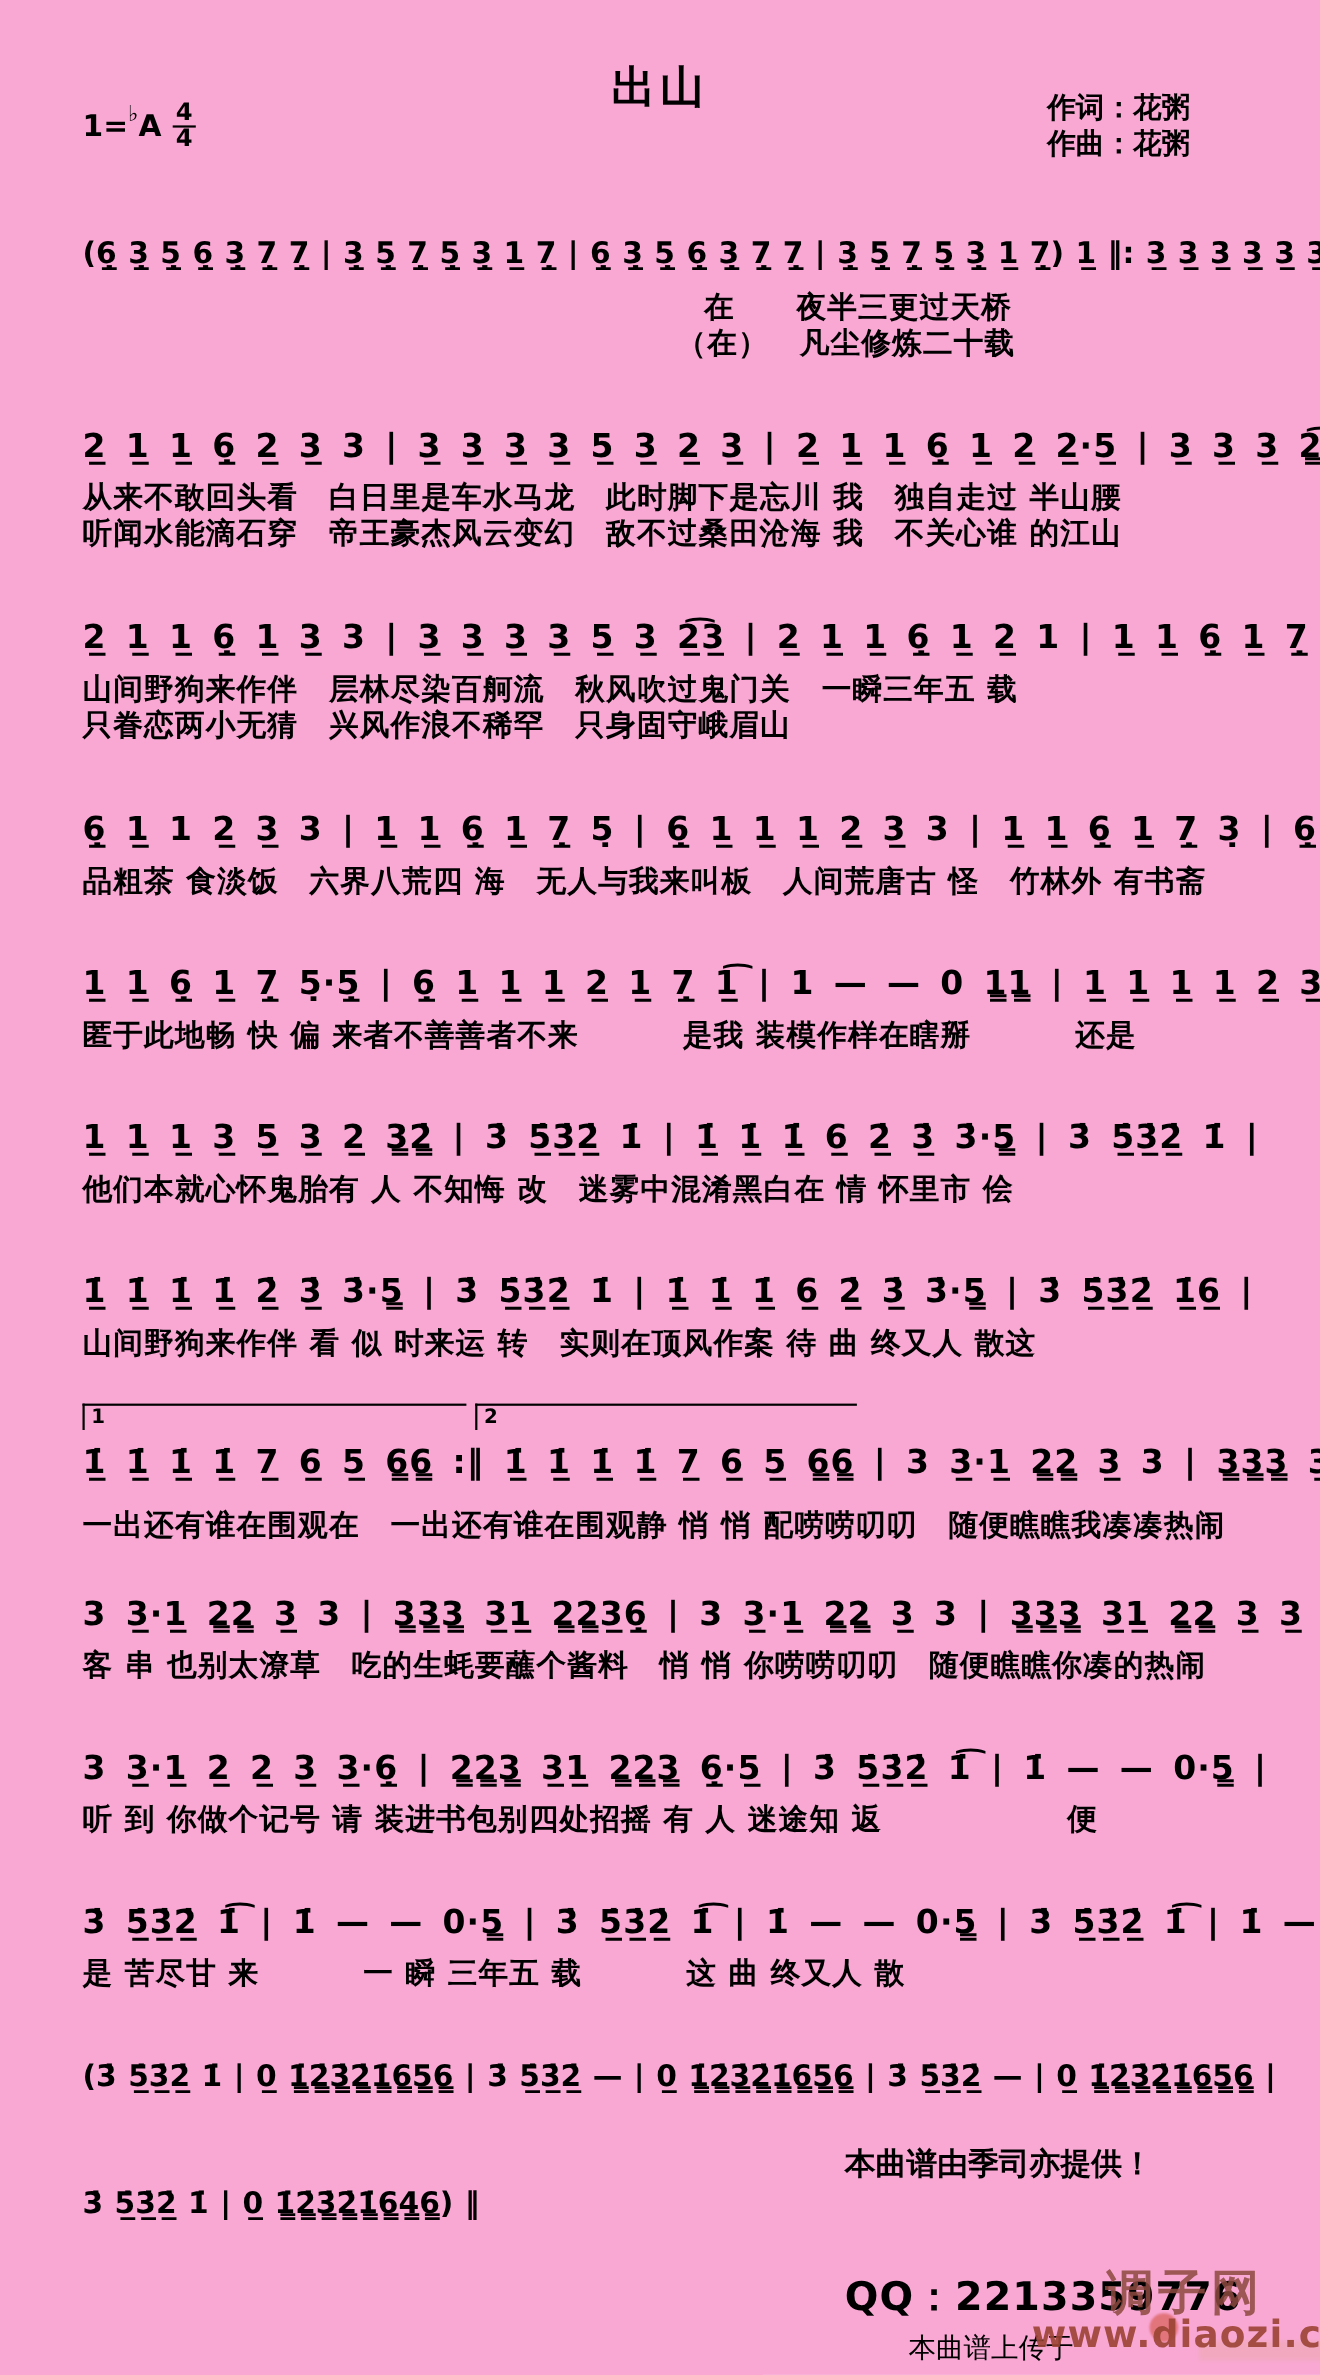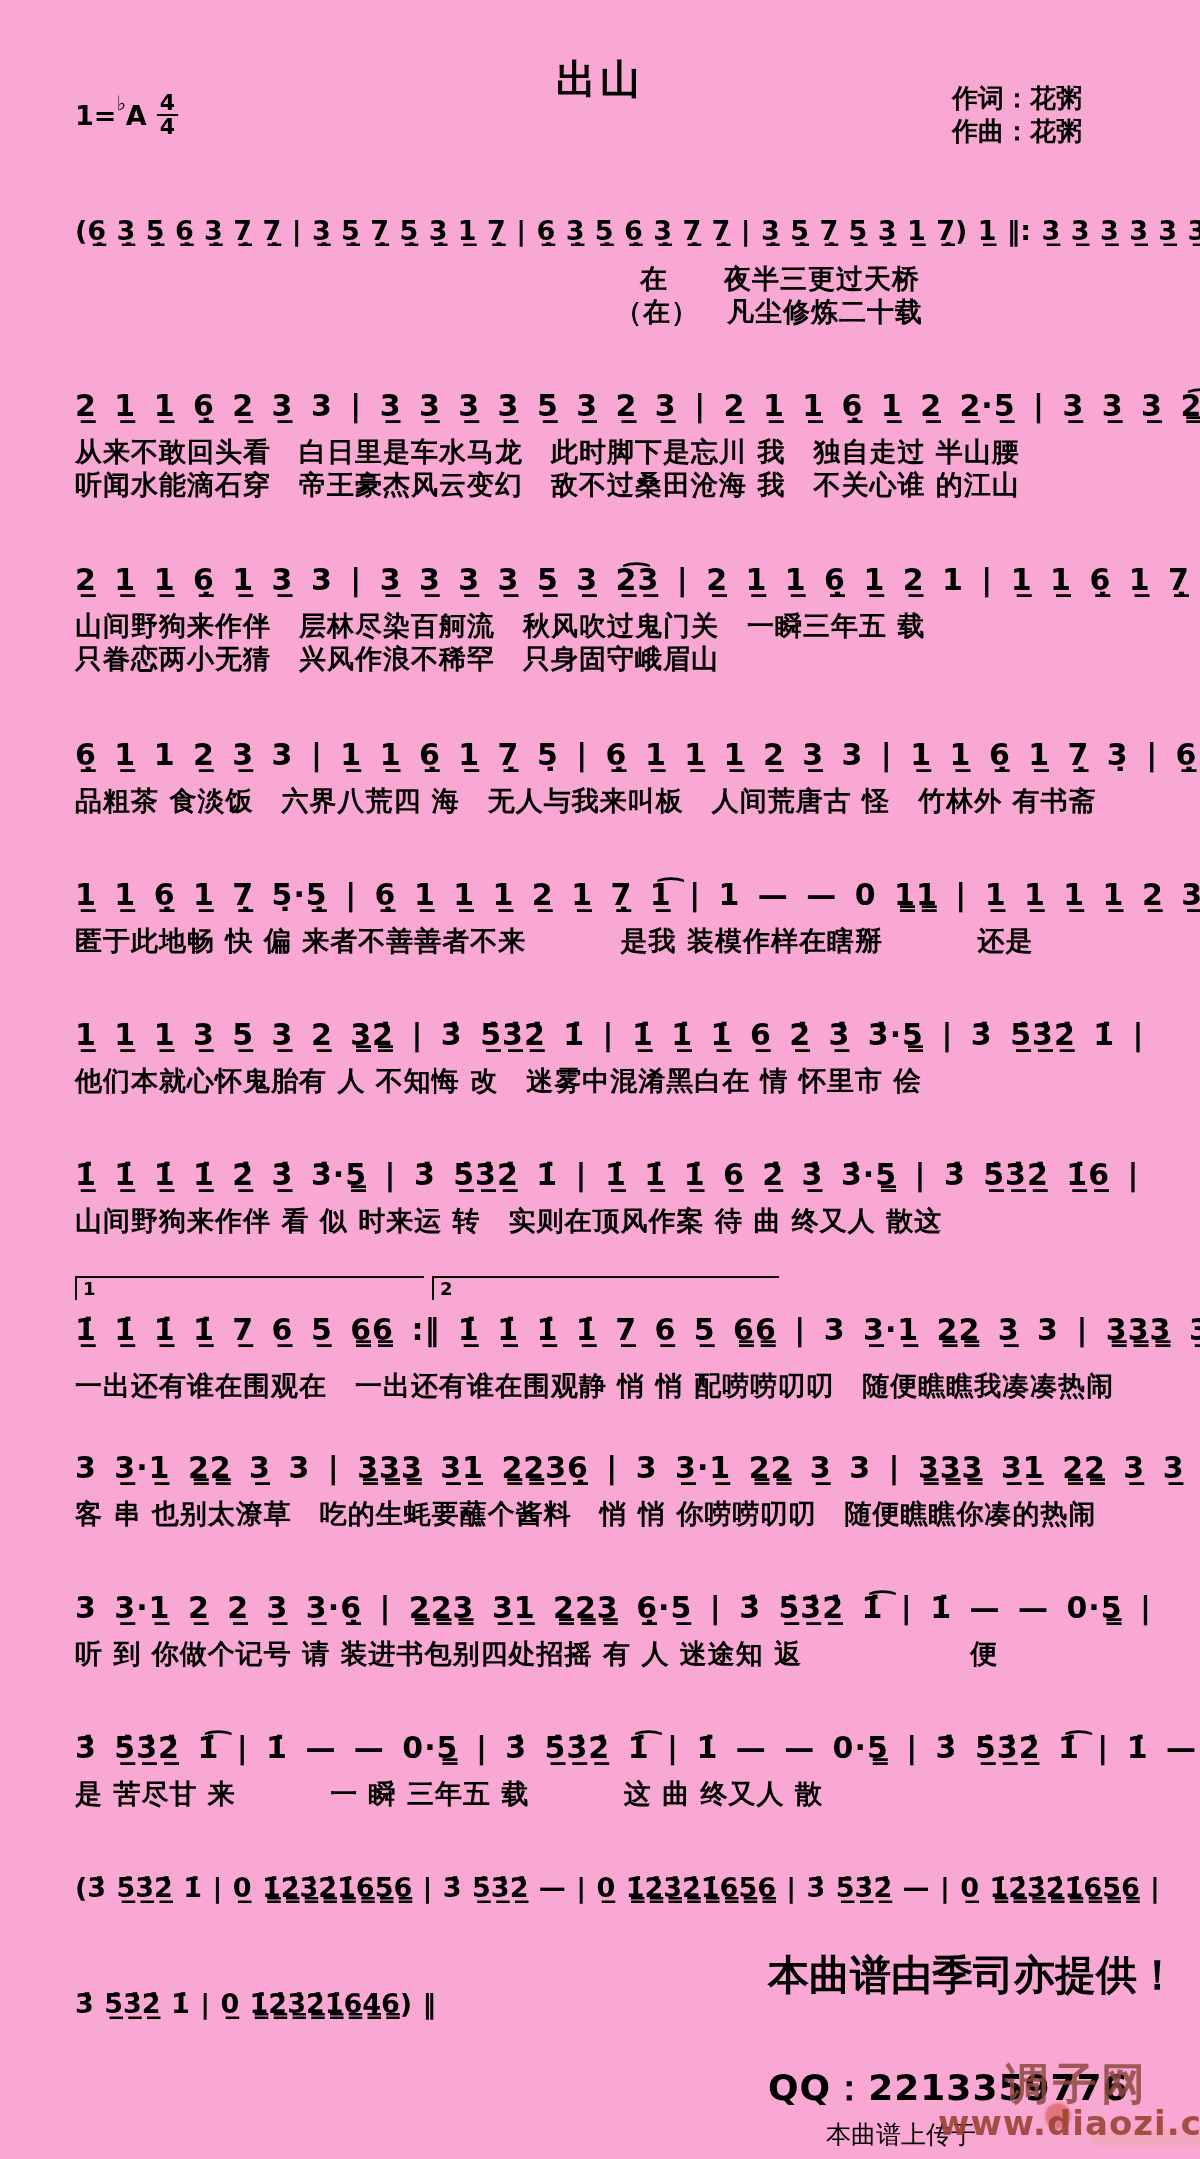"本曲谱由季司亦提供！" .provider { font-size: 41px -> 28px }
